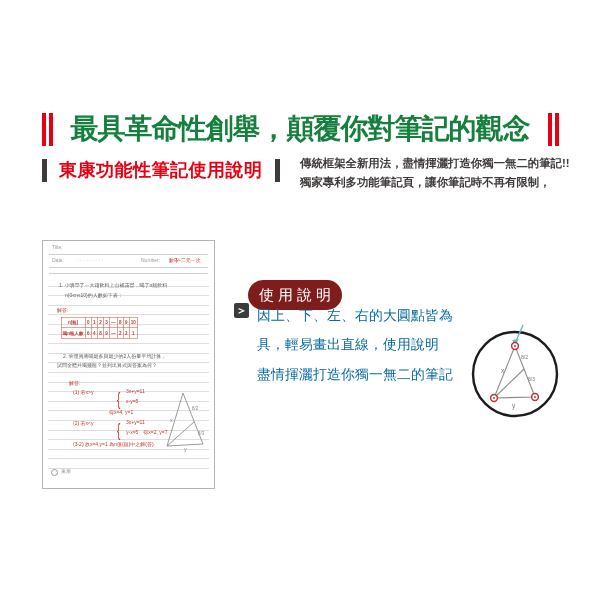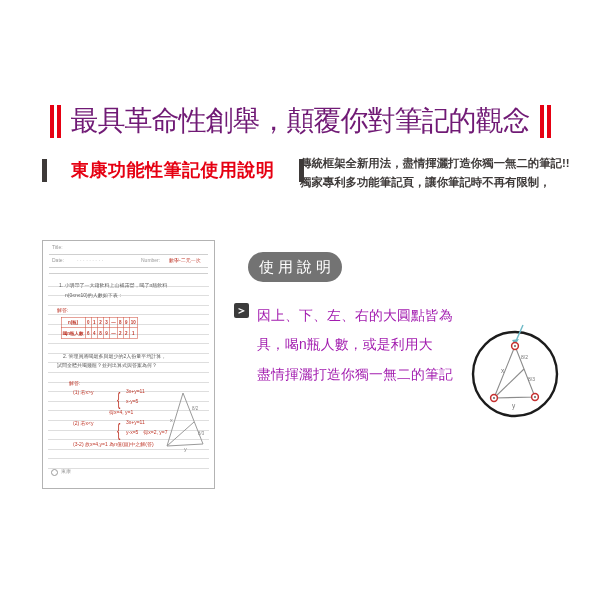"最具革命性創舉，顛覆你對筆記的觀念" .main-title { color: #701a75 -> #15803d; font-weight: normal -> bold; margin: 0 -> 8px }
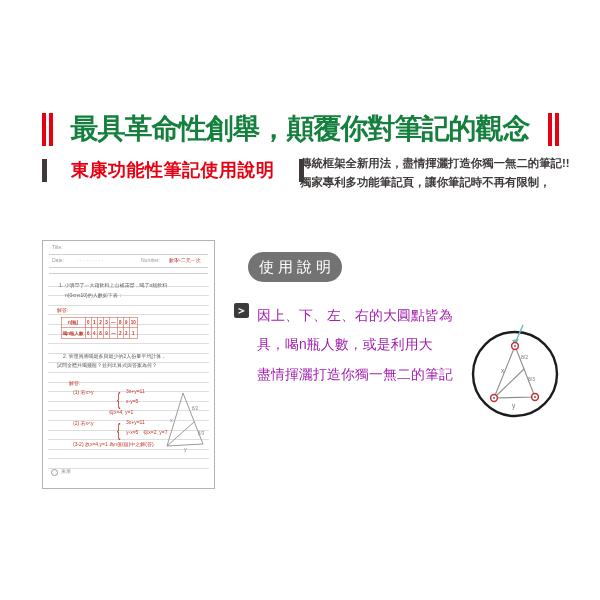"東康功能性筆記使用說明" .subhead { gap: 24px -> 12px }
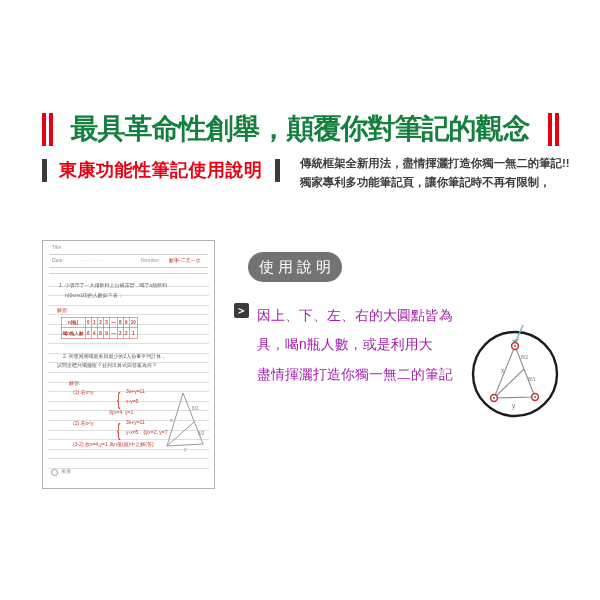"使用說明" .pill { background: #737373 -> #7f1d1d; top: 252px -> 280px }
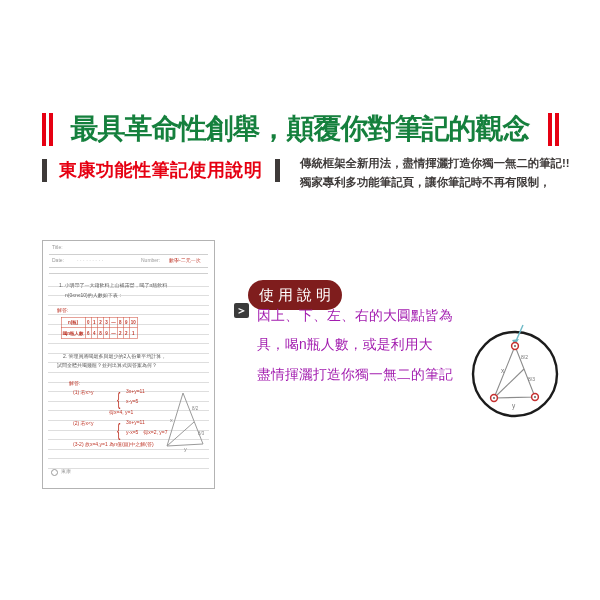"因上、下、左、右的大圓點皆為" .body-text div { color: #a21caf -> #0369a1 }
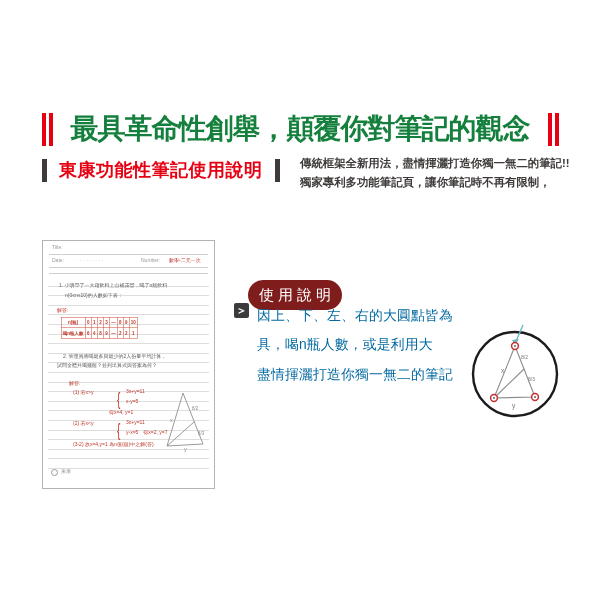"具，喝n瓶人數，或是利用大" div { text: 喝n瓶人數，或是利用大 -> 輕易畫出直線，使用說明 }
